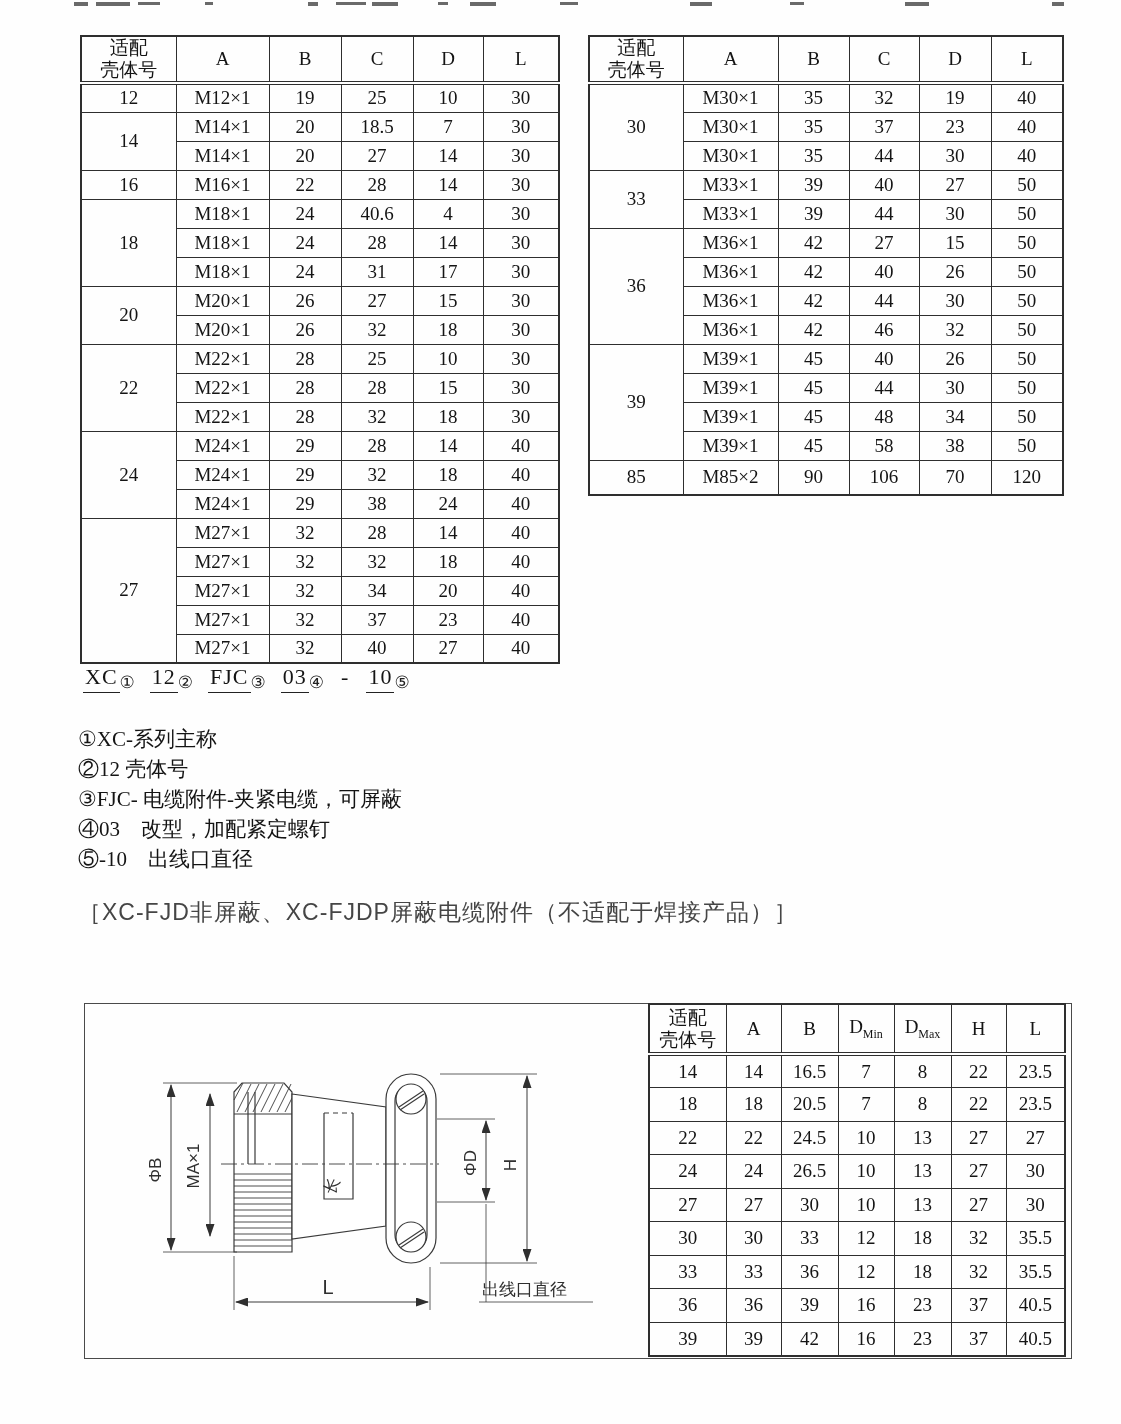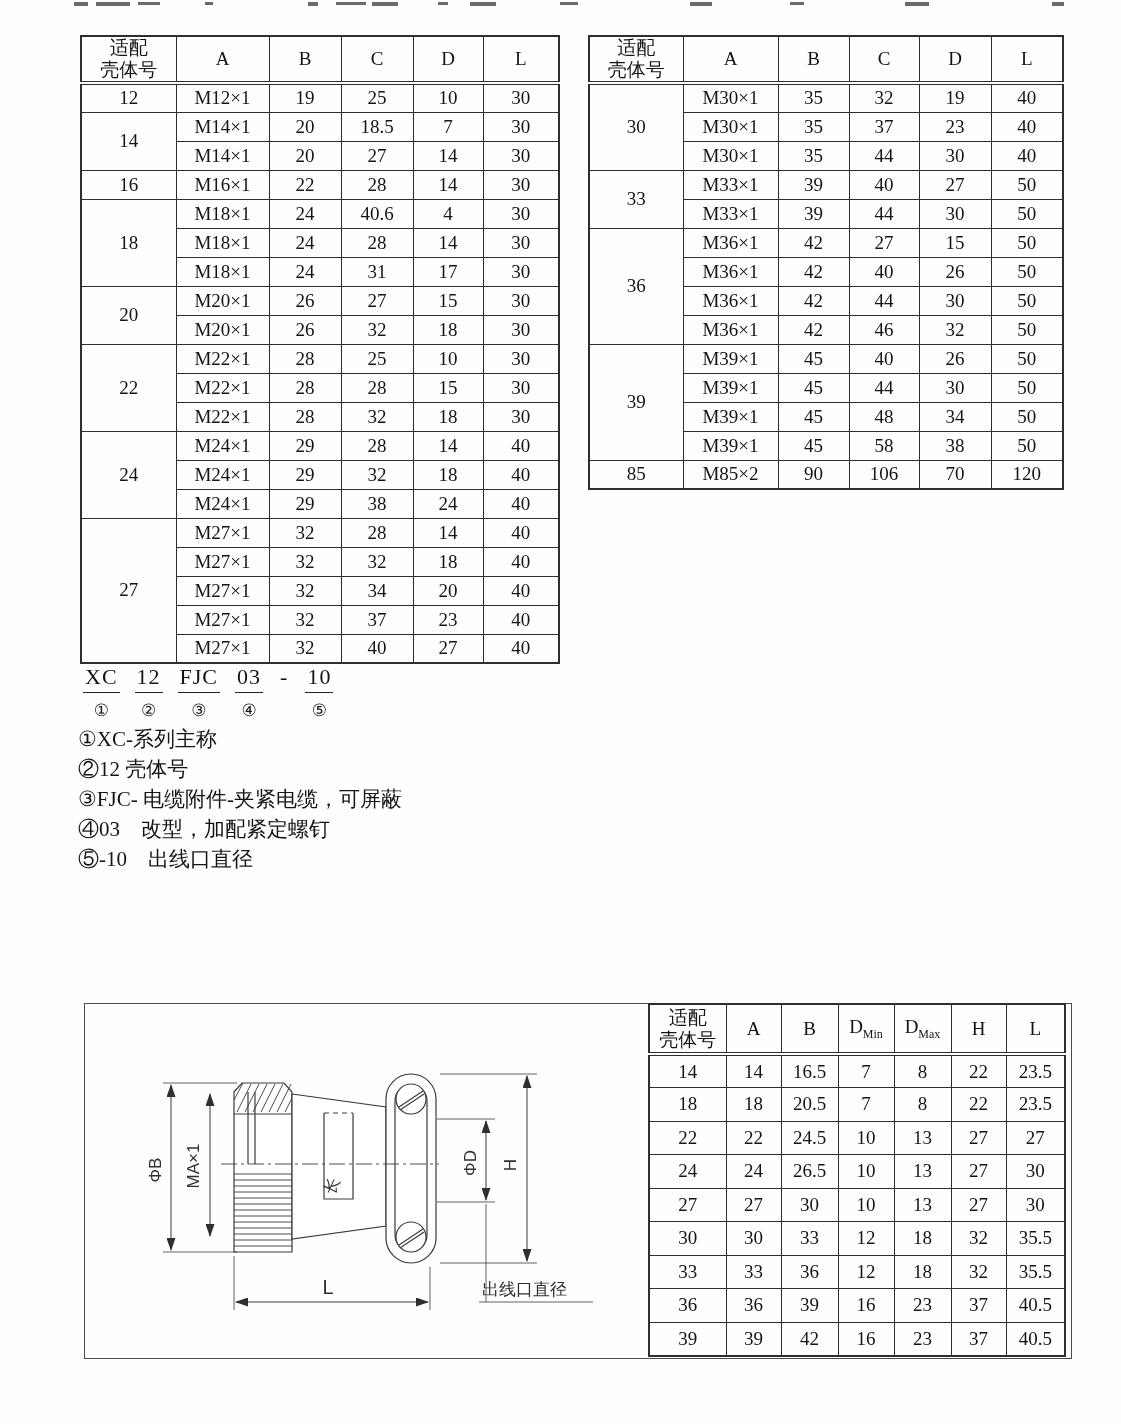"85" tr { height: 29px -> 35px }
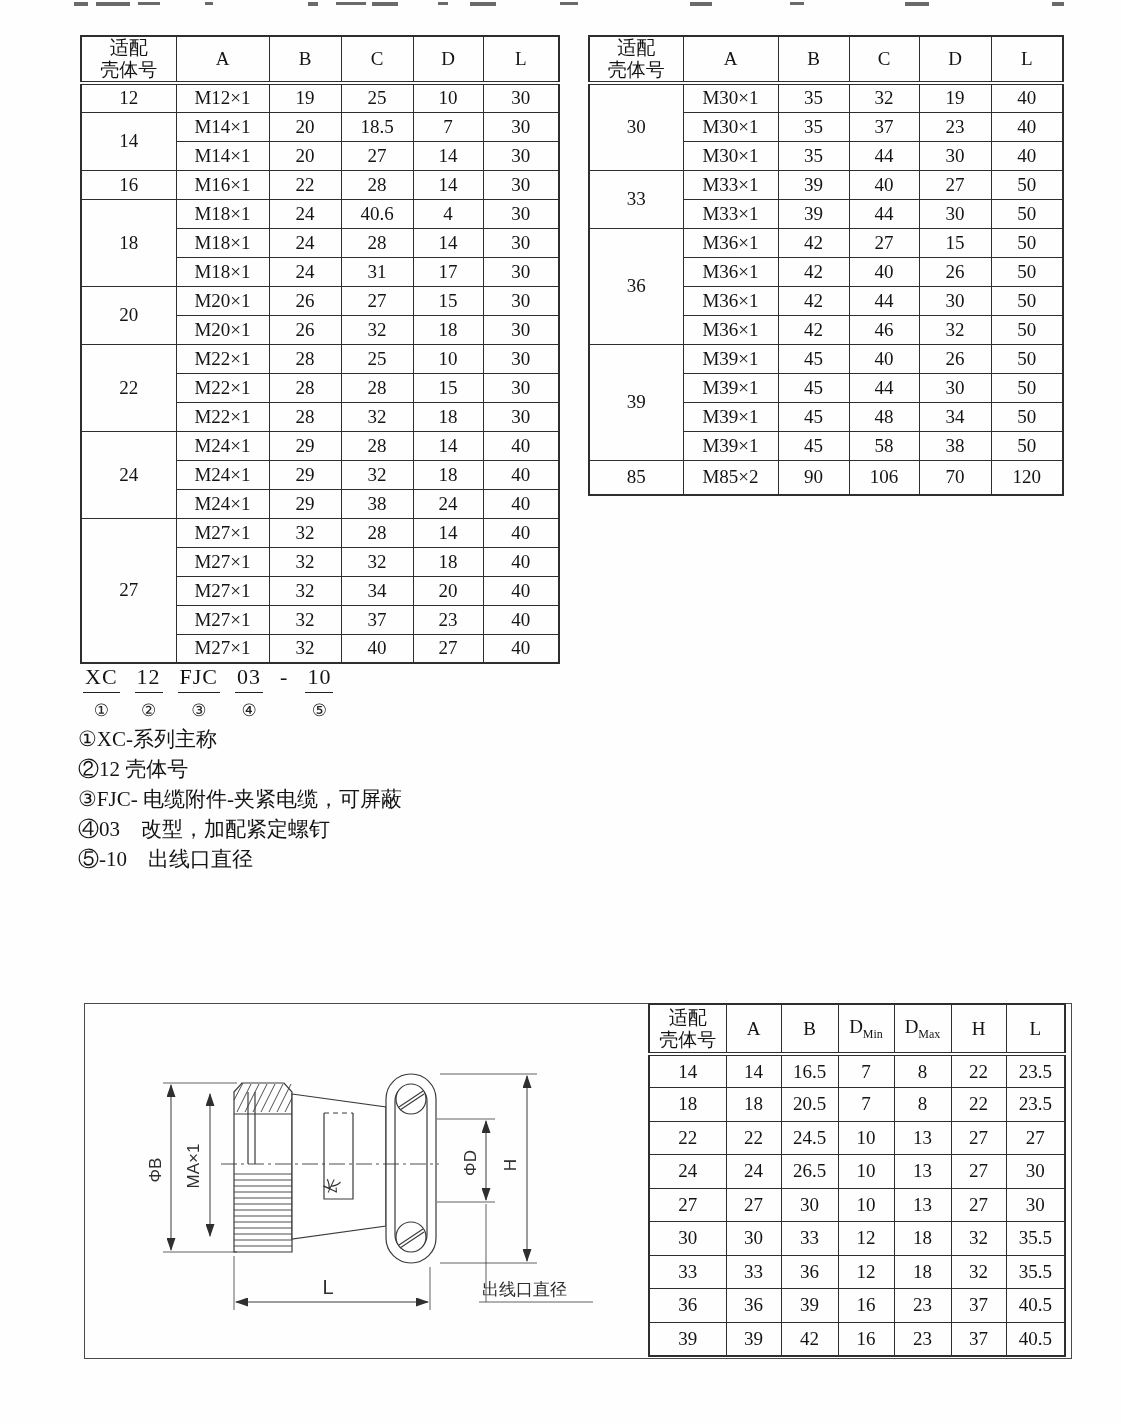"XC" .pn-seg { flex-direction: column -> row }
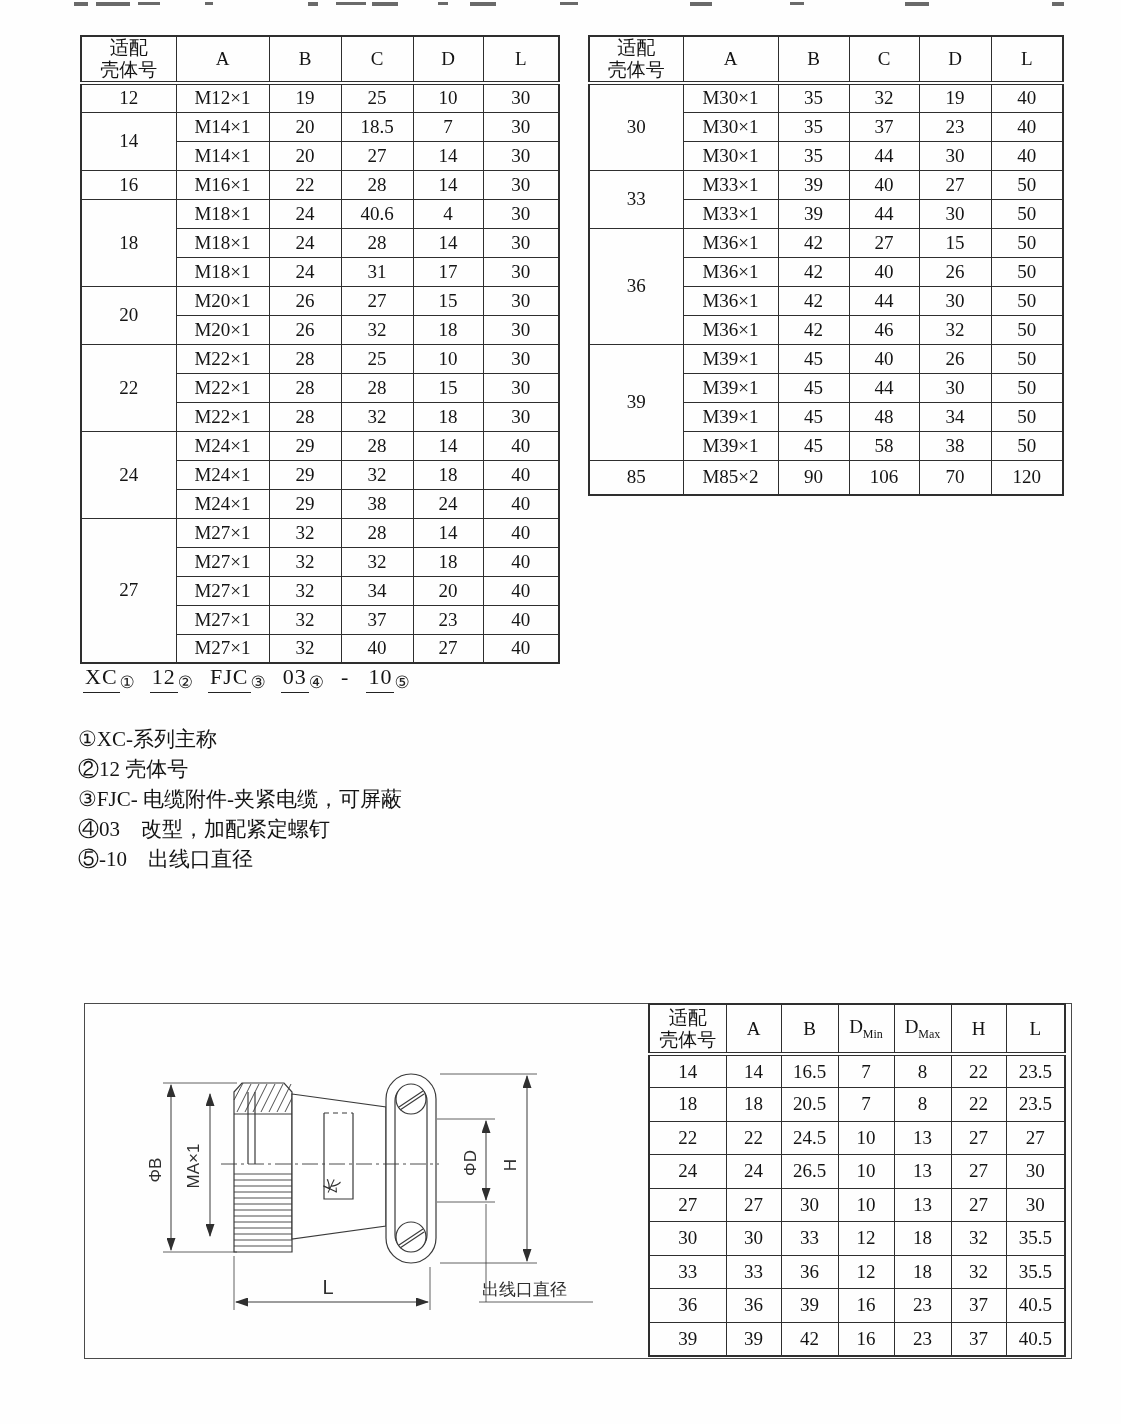"［XC-FJD非屏蔽、XC-FJDP屏蔽电缆附件（不适配于焊接产品）］" div { html: none -> <div>［XC-FJD非屏蔽、XC-FJDP屏蔽电缆附件（不适配于焊接产品）］</div> }
